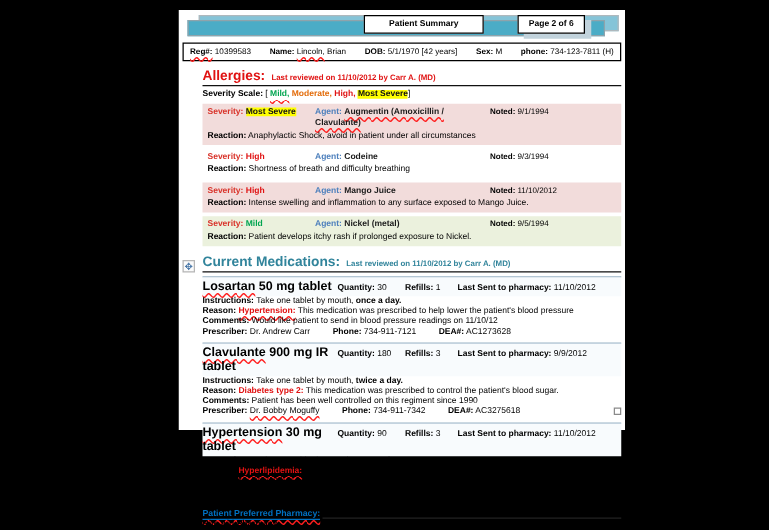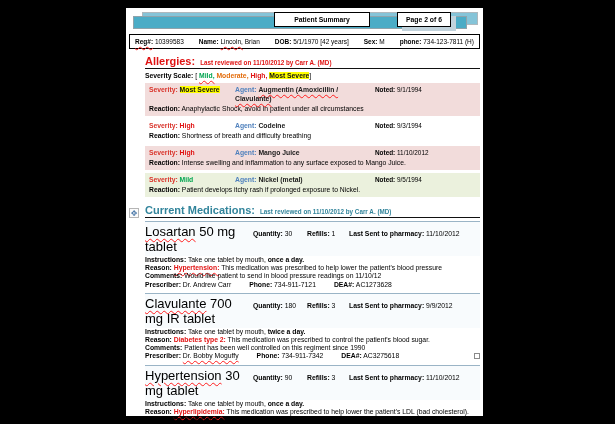"Allergies:" .page { height: 408px -> 336px; left: 126px -> 143px }
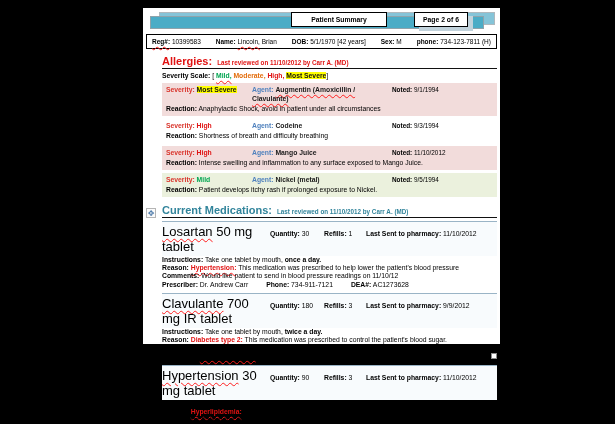"Losartan 50 mg tablet" .med-name { font-size: 13px -> 10px; font-weight: normal -> bold }
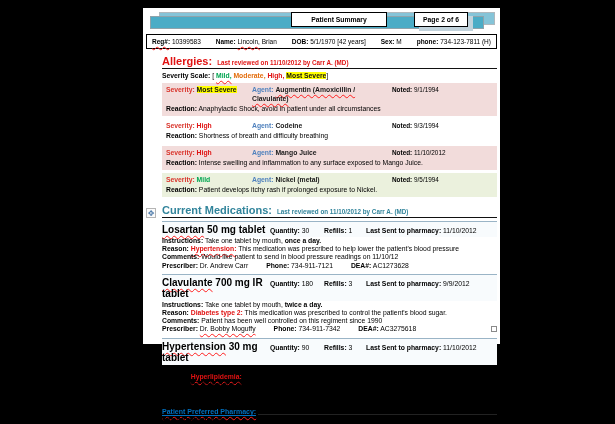"700 mg IR tablet" span { text: 700 -> 900 }
